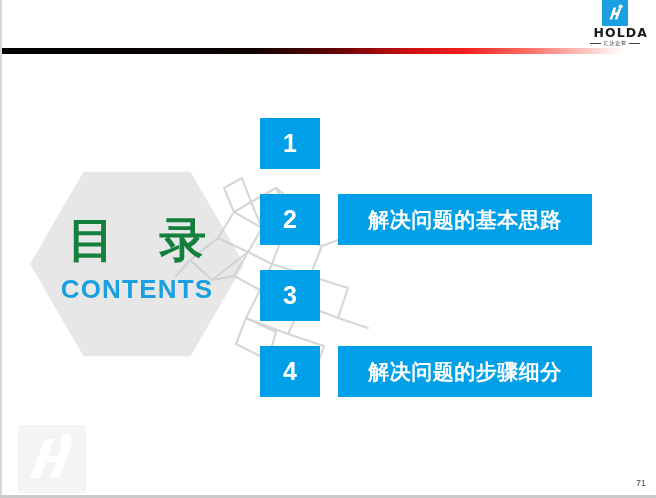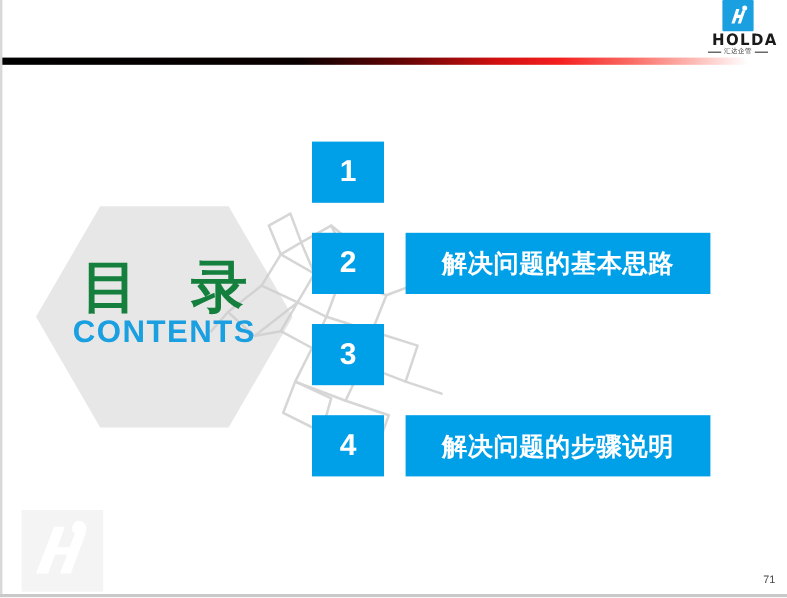"CONTENTS" .toc-en { margin-top: none -> 13px }
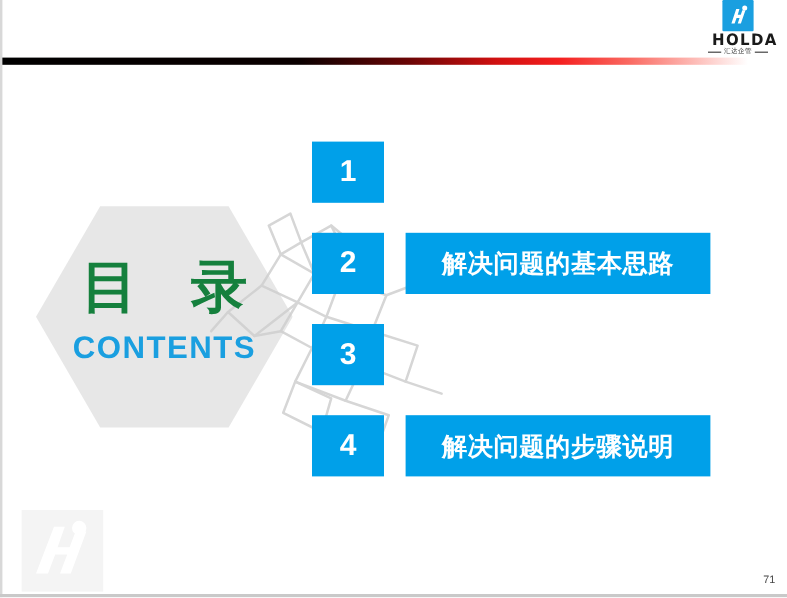"解决问题的步骤说明" div.row-text { text: 说明 -> 细分 }
